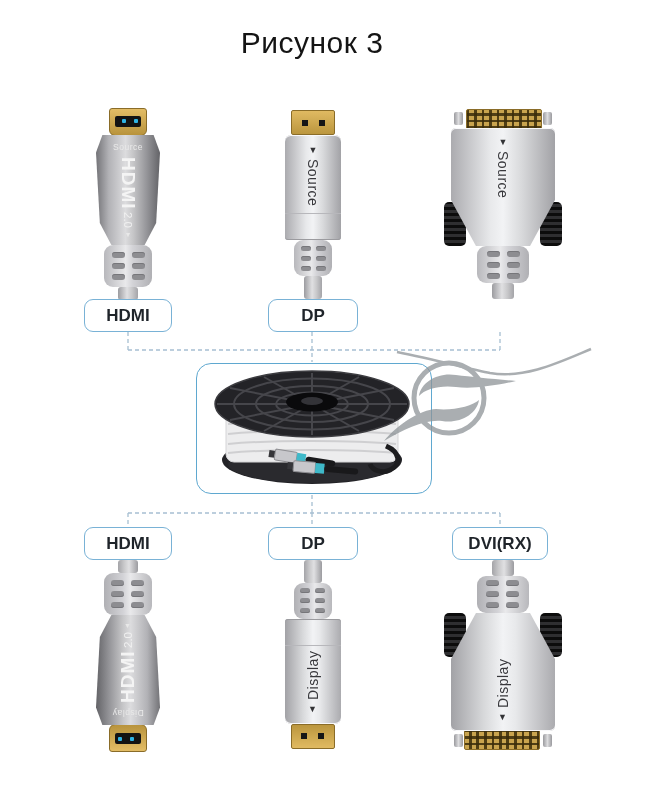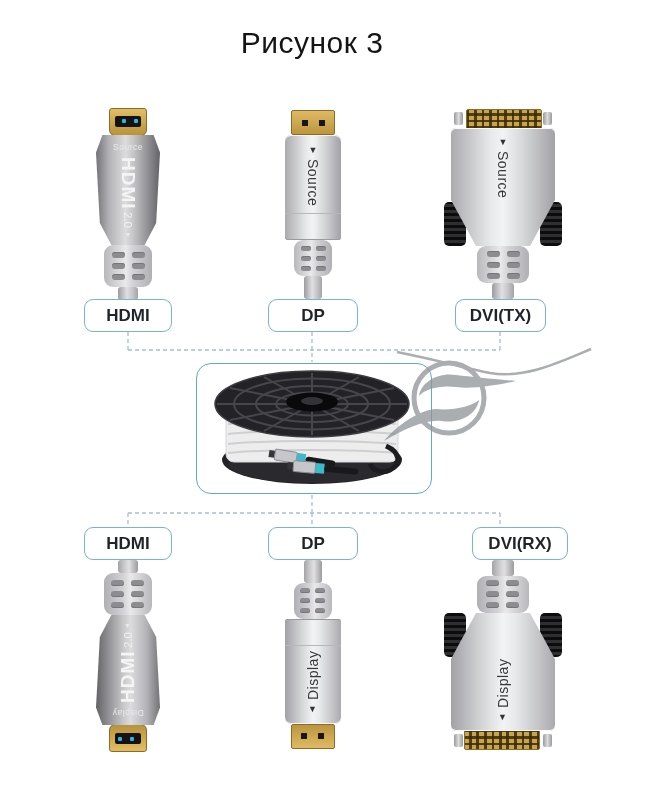"DVI(TX)" div.tagbox { html: <div>DVI(TX)</div> -> none }
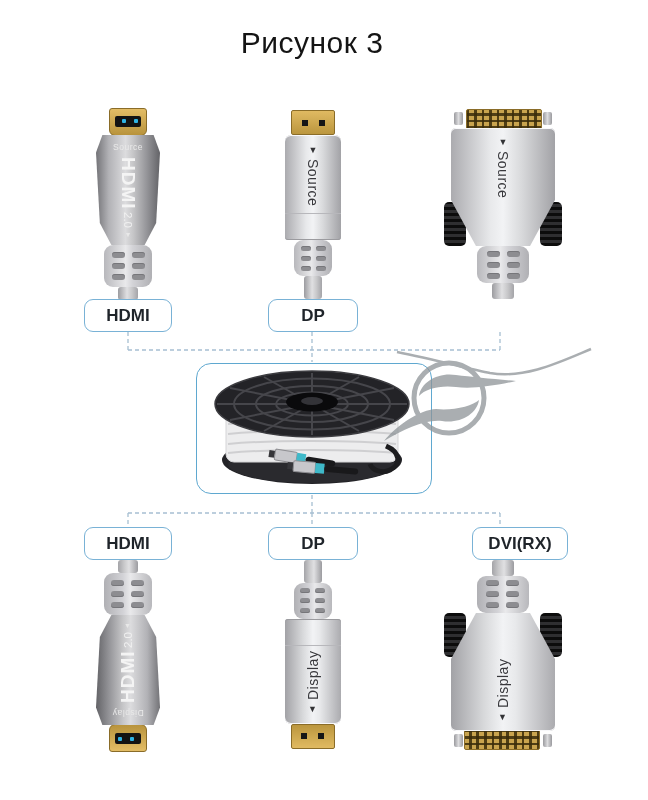"DVI(RX)" div.tagbox { margin-left: 20px -> none }
